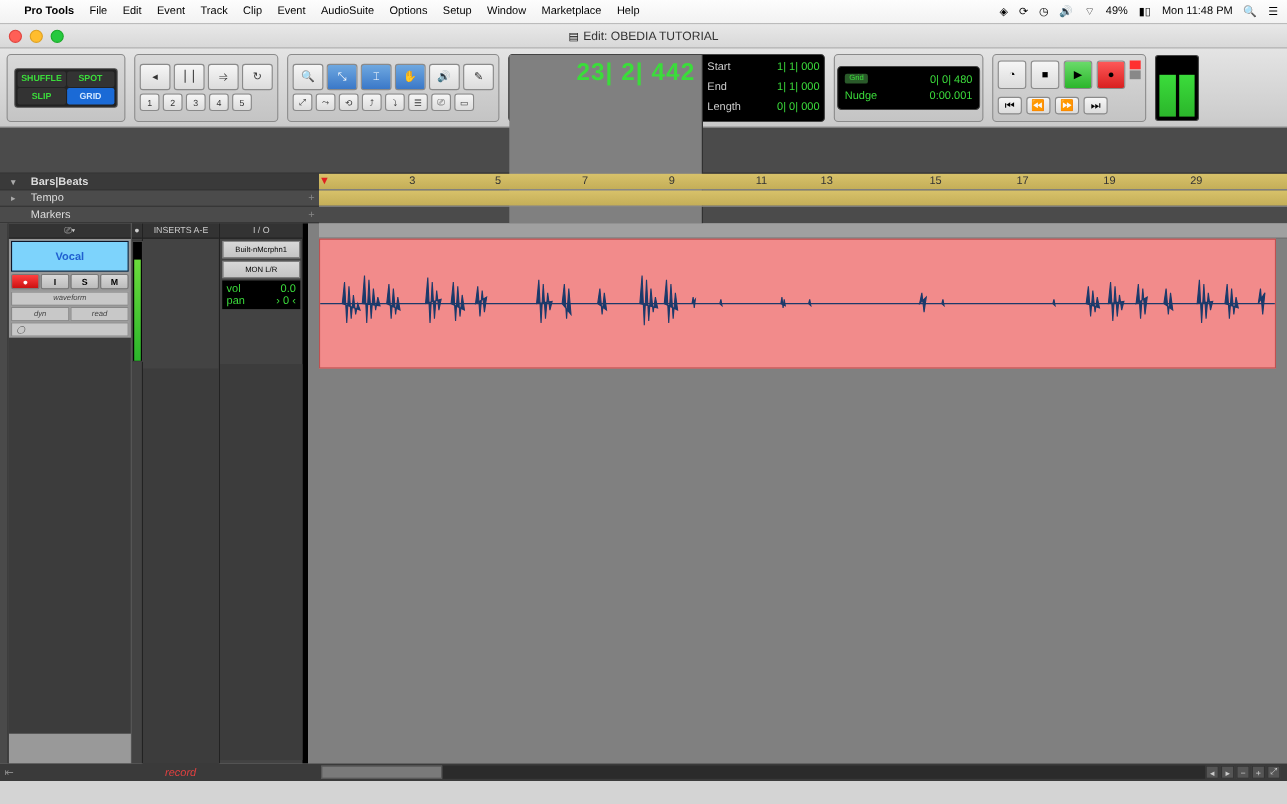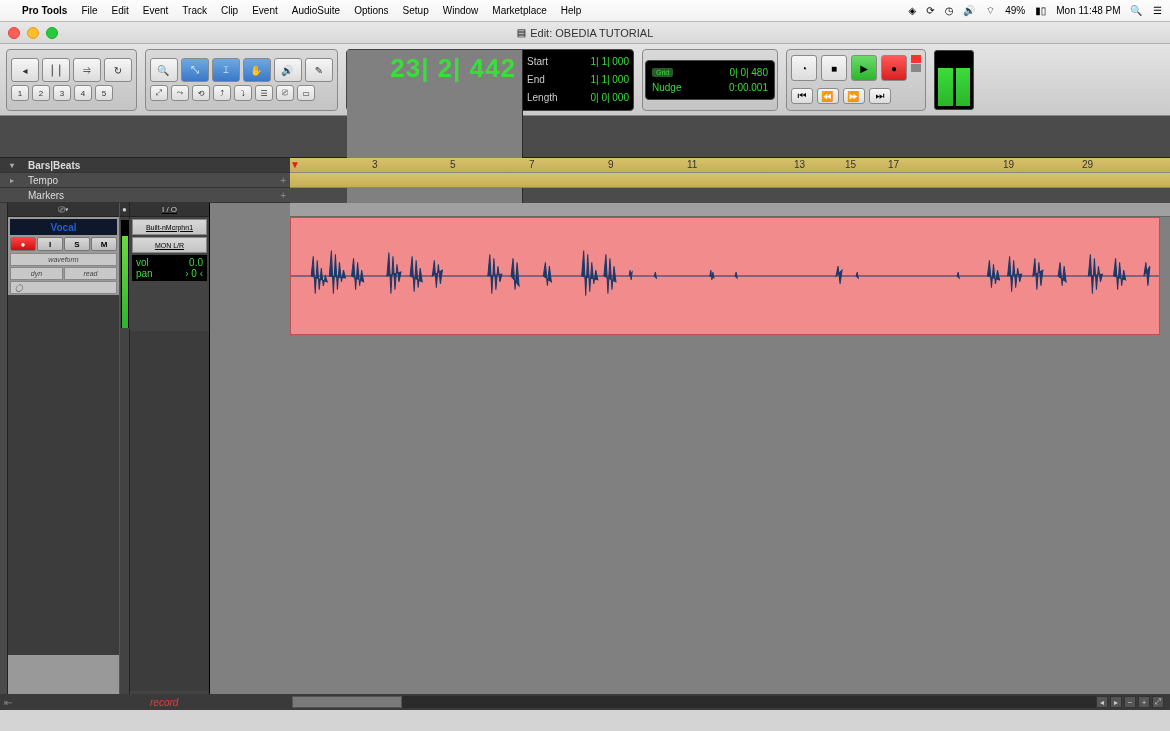"SHUFFLE" div.cluster { html: none -> <div> <div> <div>SHUFFLE</div> <div>SPOT</div> <div>SLIP</div> <div>GRID</div> </div> </div> }
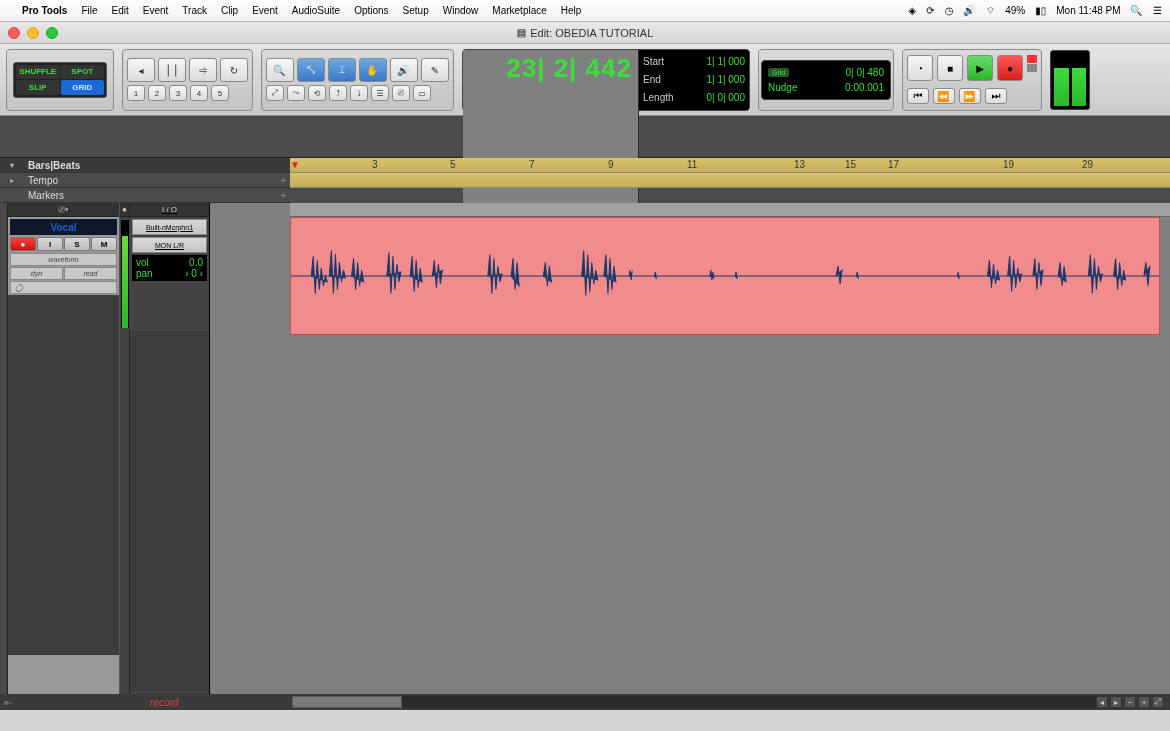"23| 2| 442" .counter .main .big { font-size: 26px -> 22px }
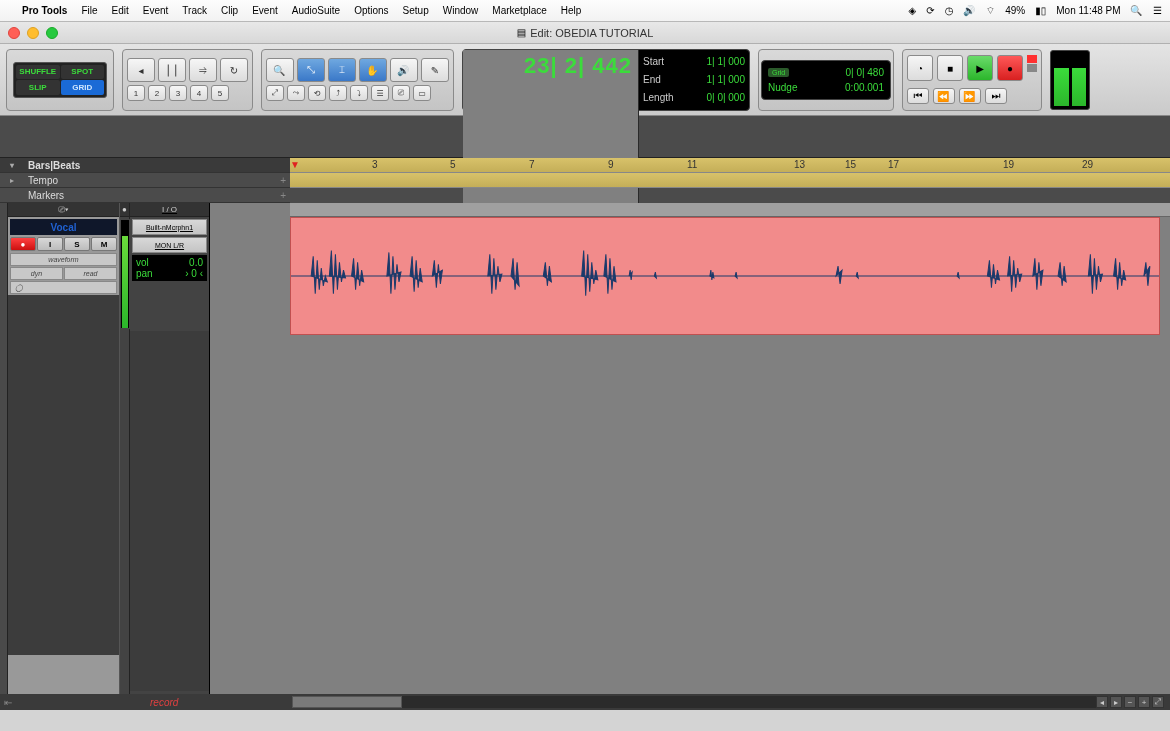"0| 0| 480" .gridbox .pair { align-items: center -> flex-start }
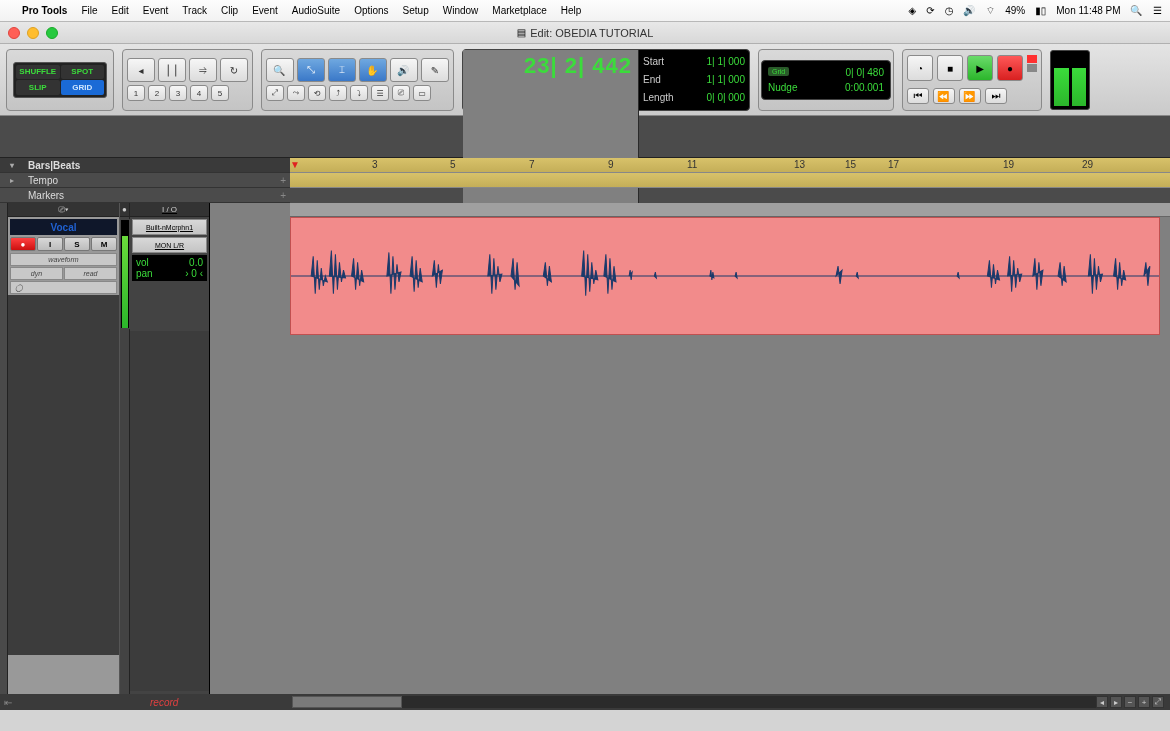"13" span { left: 504px -> 456px }
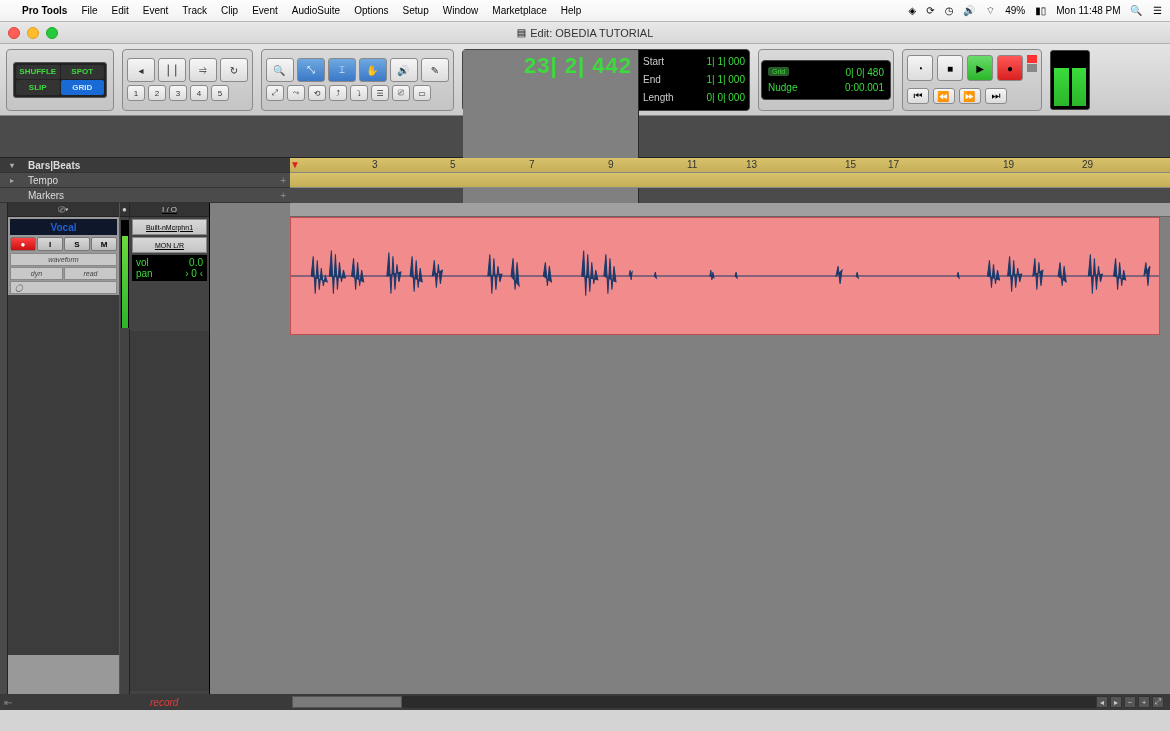"17" span { left: 598px -> 634px }
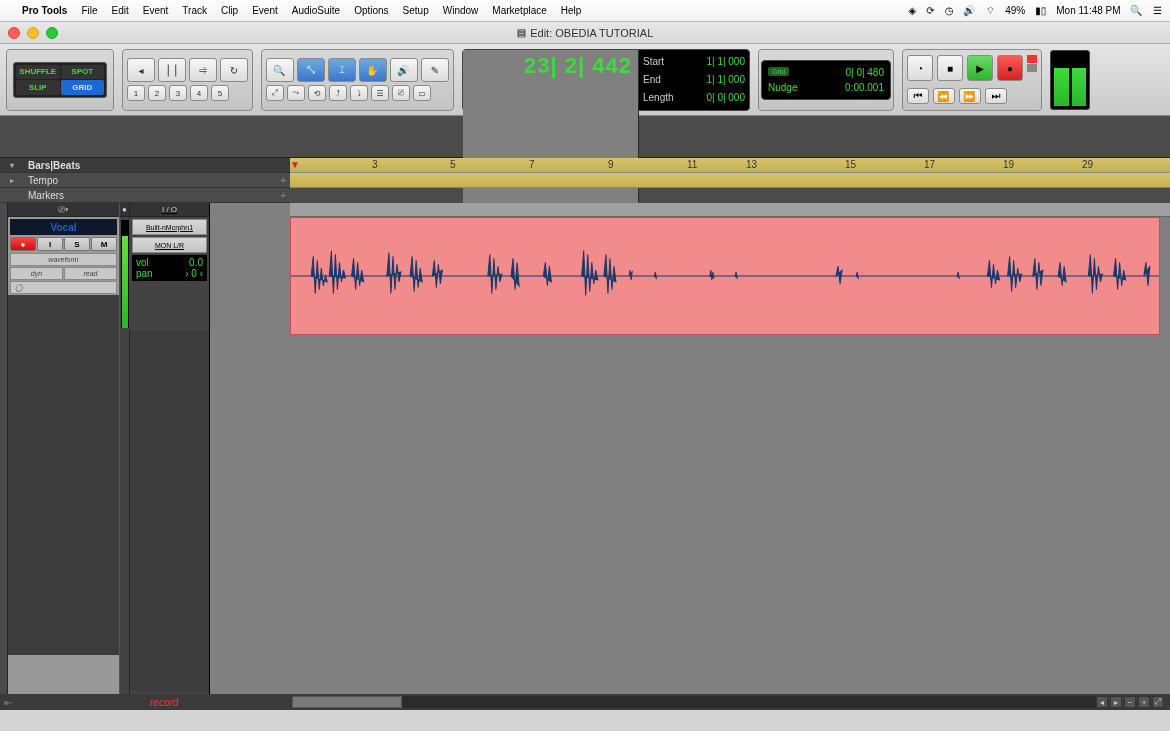"INSERTS A-E" div.inserts-col { html: none -> <div> <div>INSERTS A-E</div> <div></div> <div></div> </div> }
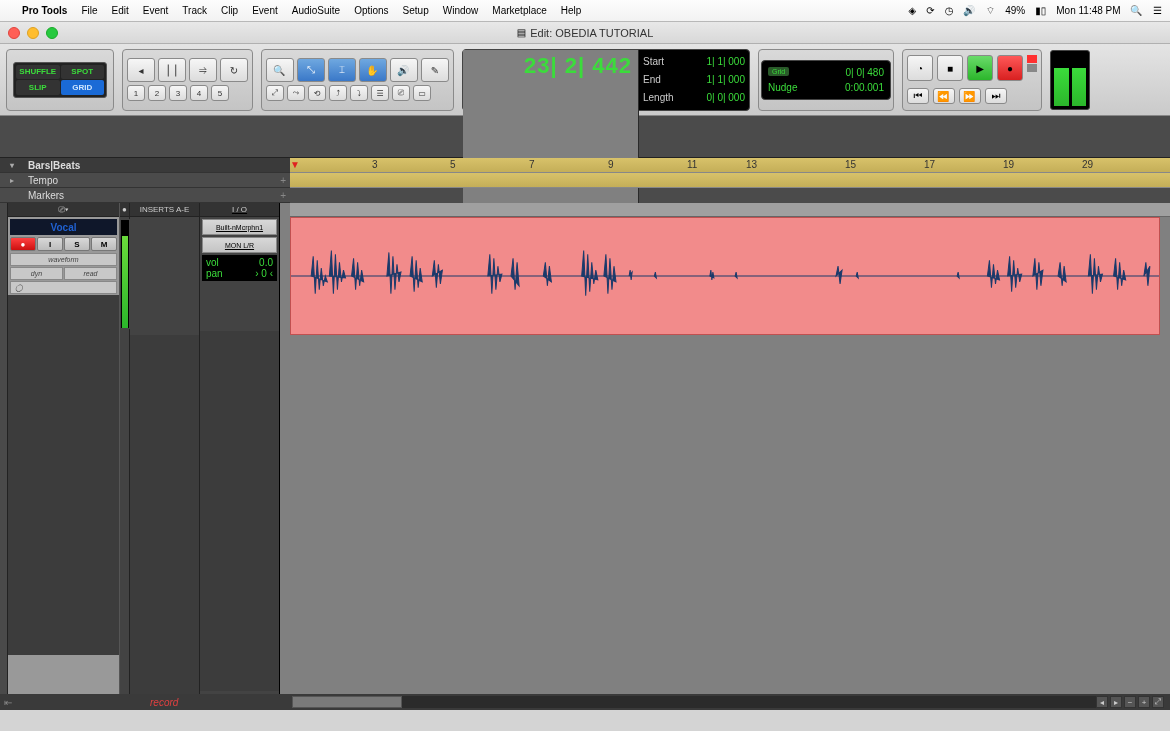"I / O" .io-col { border-right: 1px solid #000000 -> 5px solid #000000; text-decoration: underline -> none }
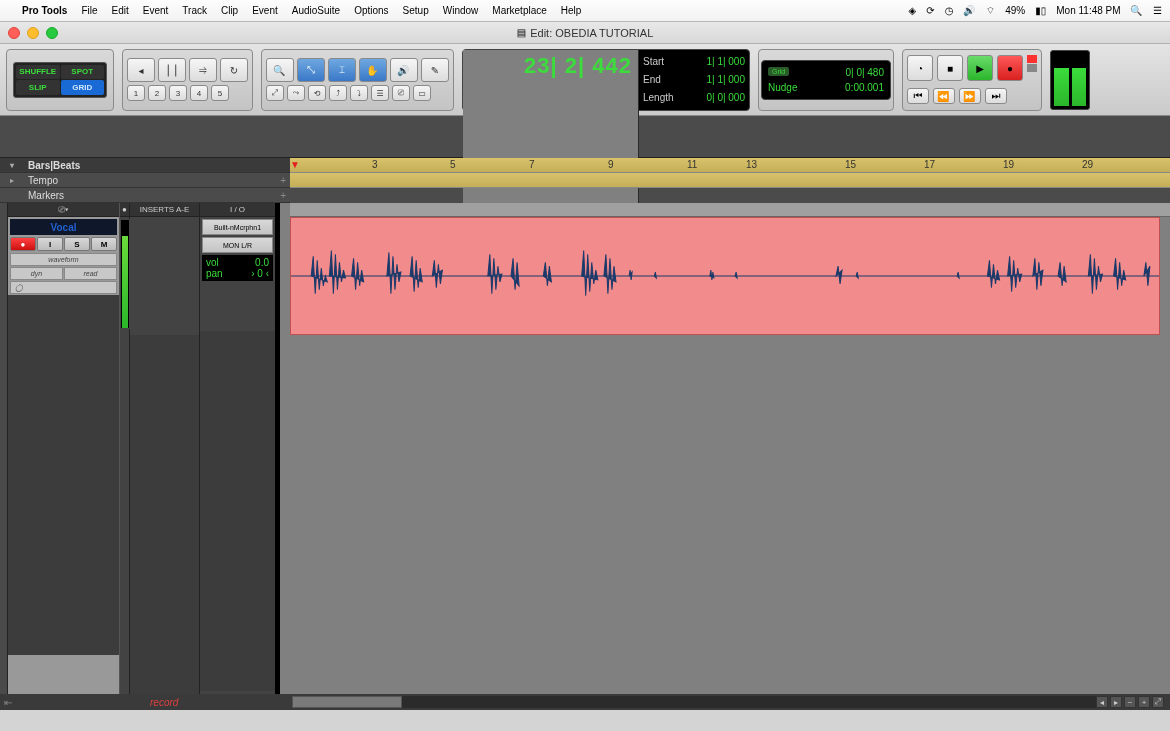"Vocal" .track-name { background: #0f172a -> #7dd3fc; border: 4px solid #0f172a -> 1px solid #0f172a; height: 16px -> 28px }
